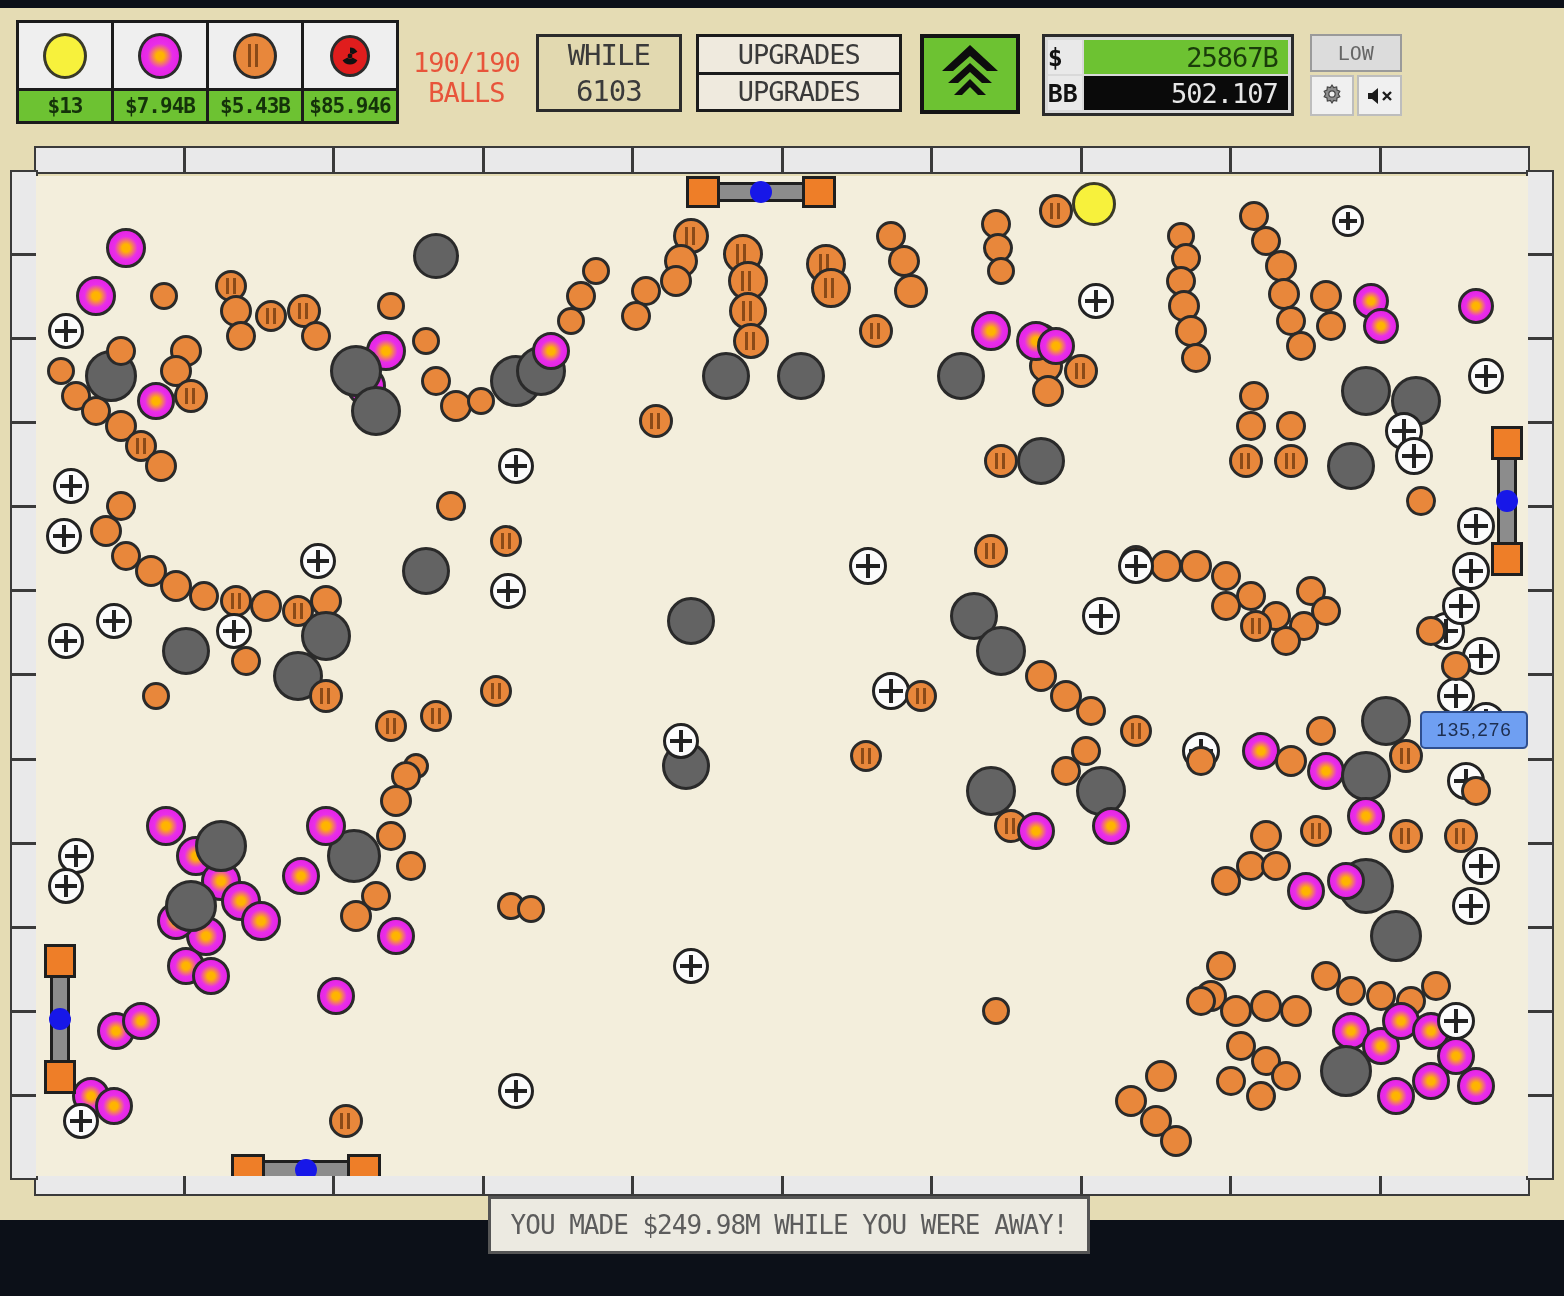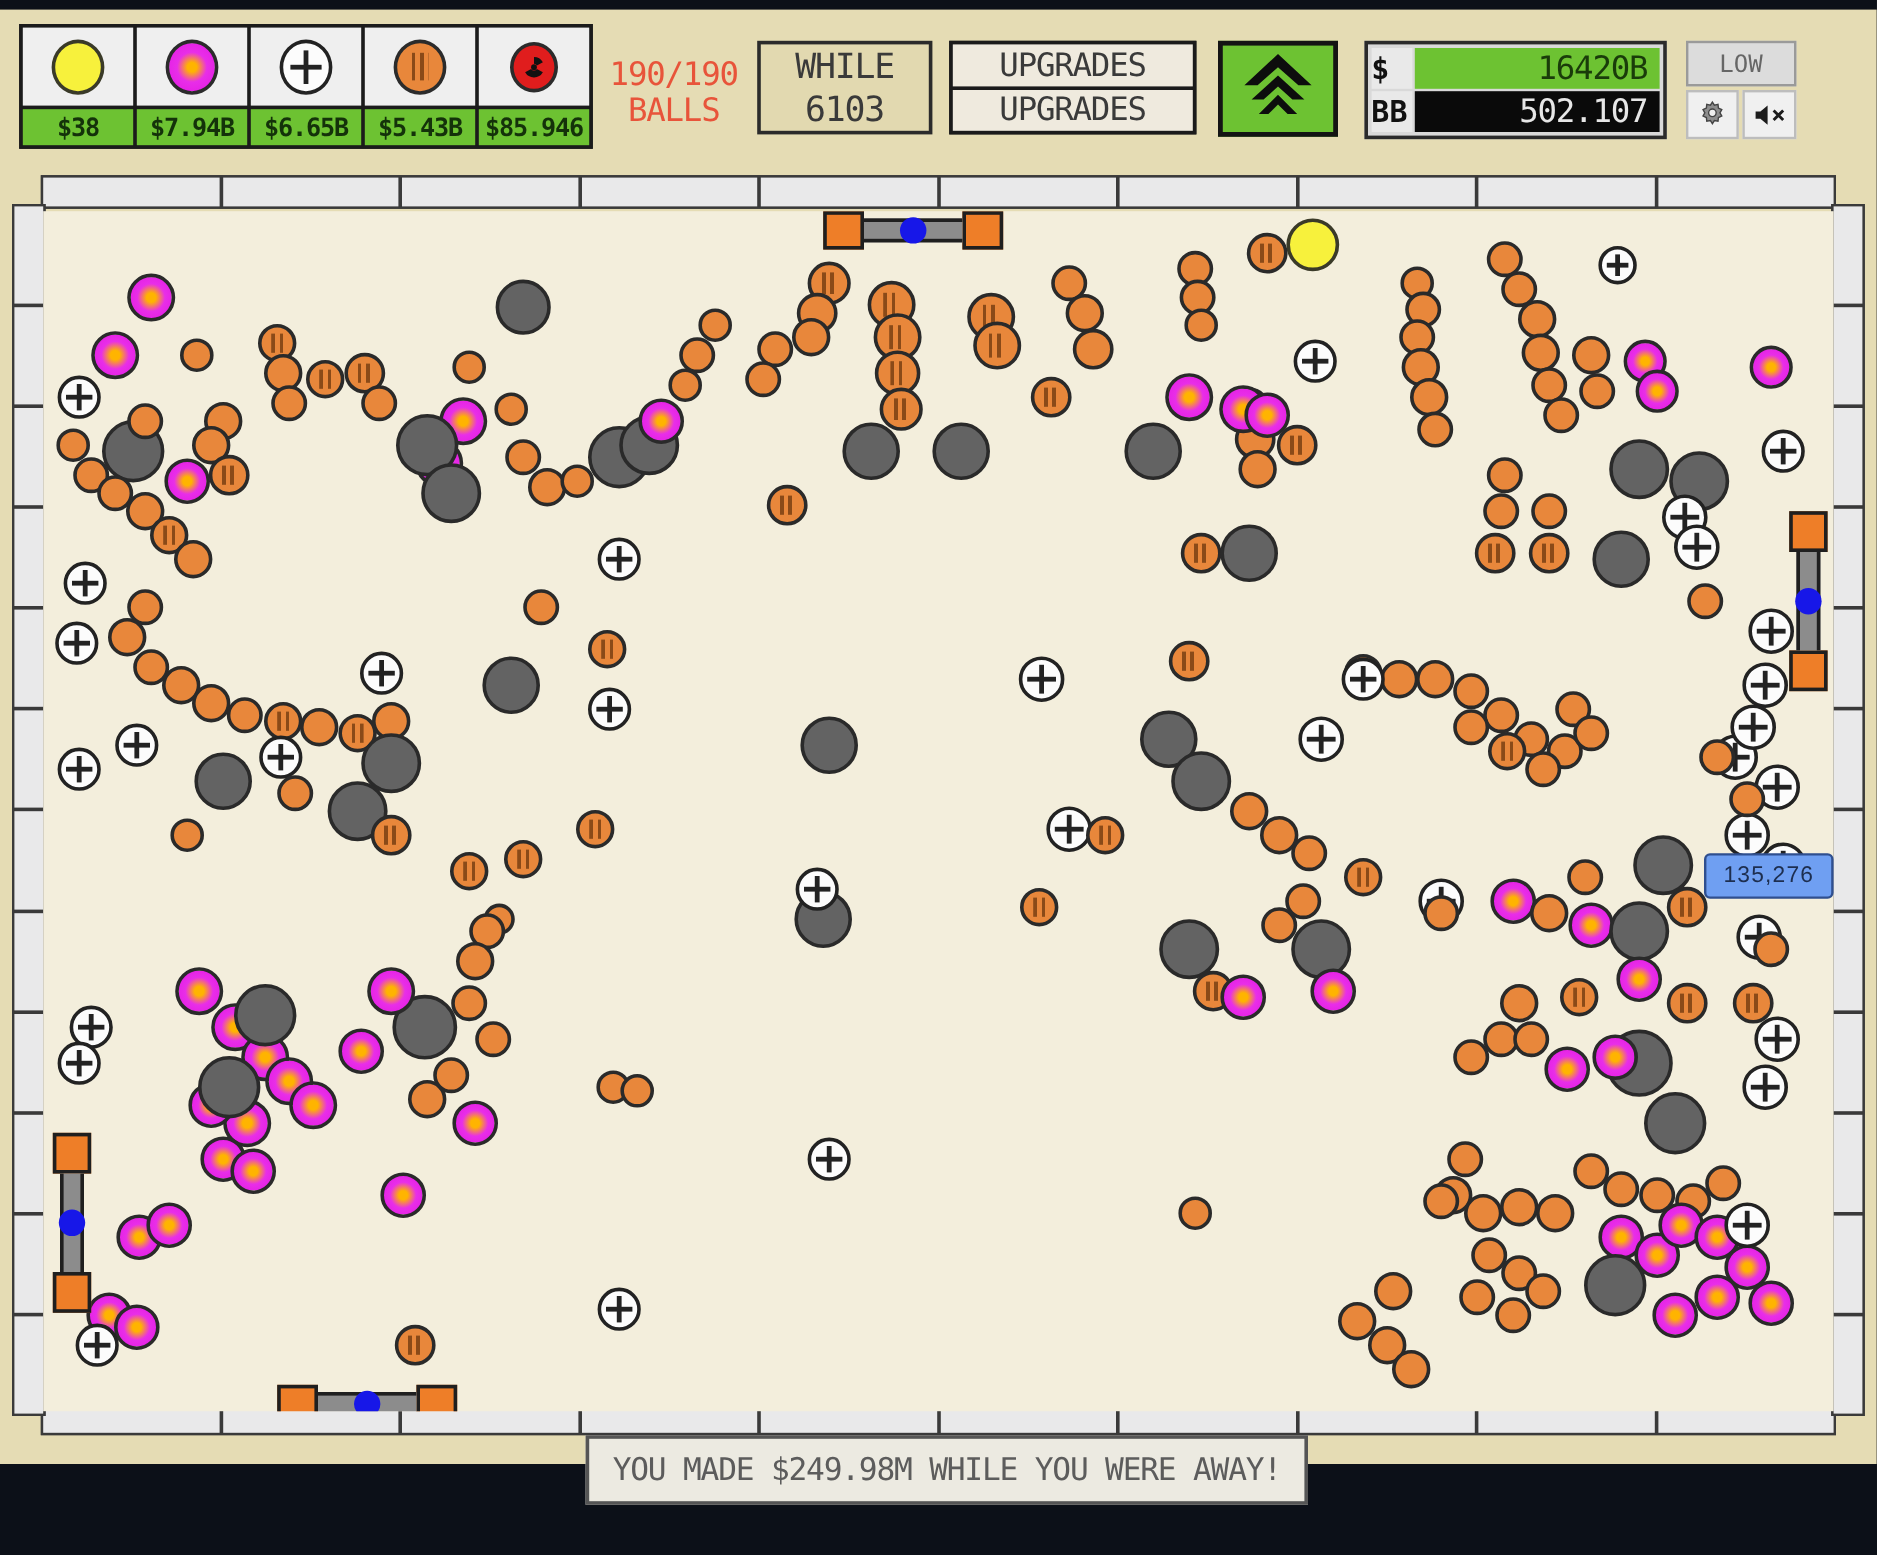"16420B" div.mp-val { text: 16420B -> 25867B }
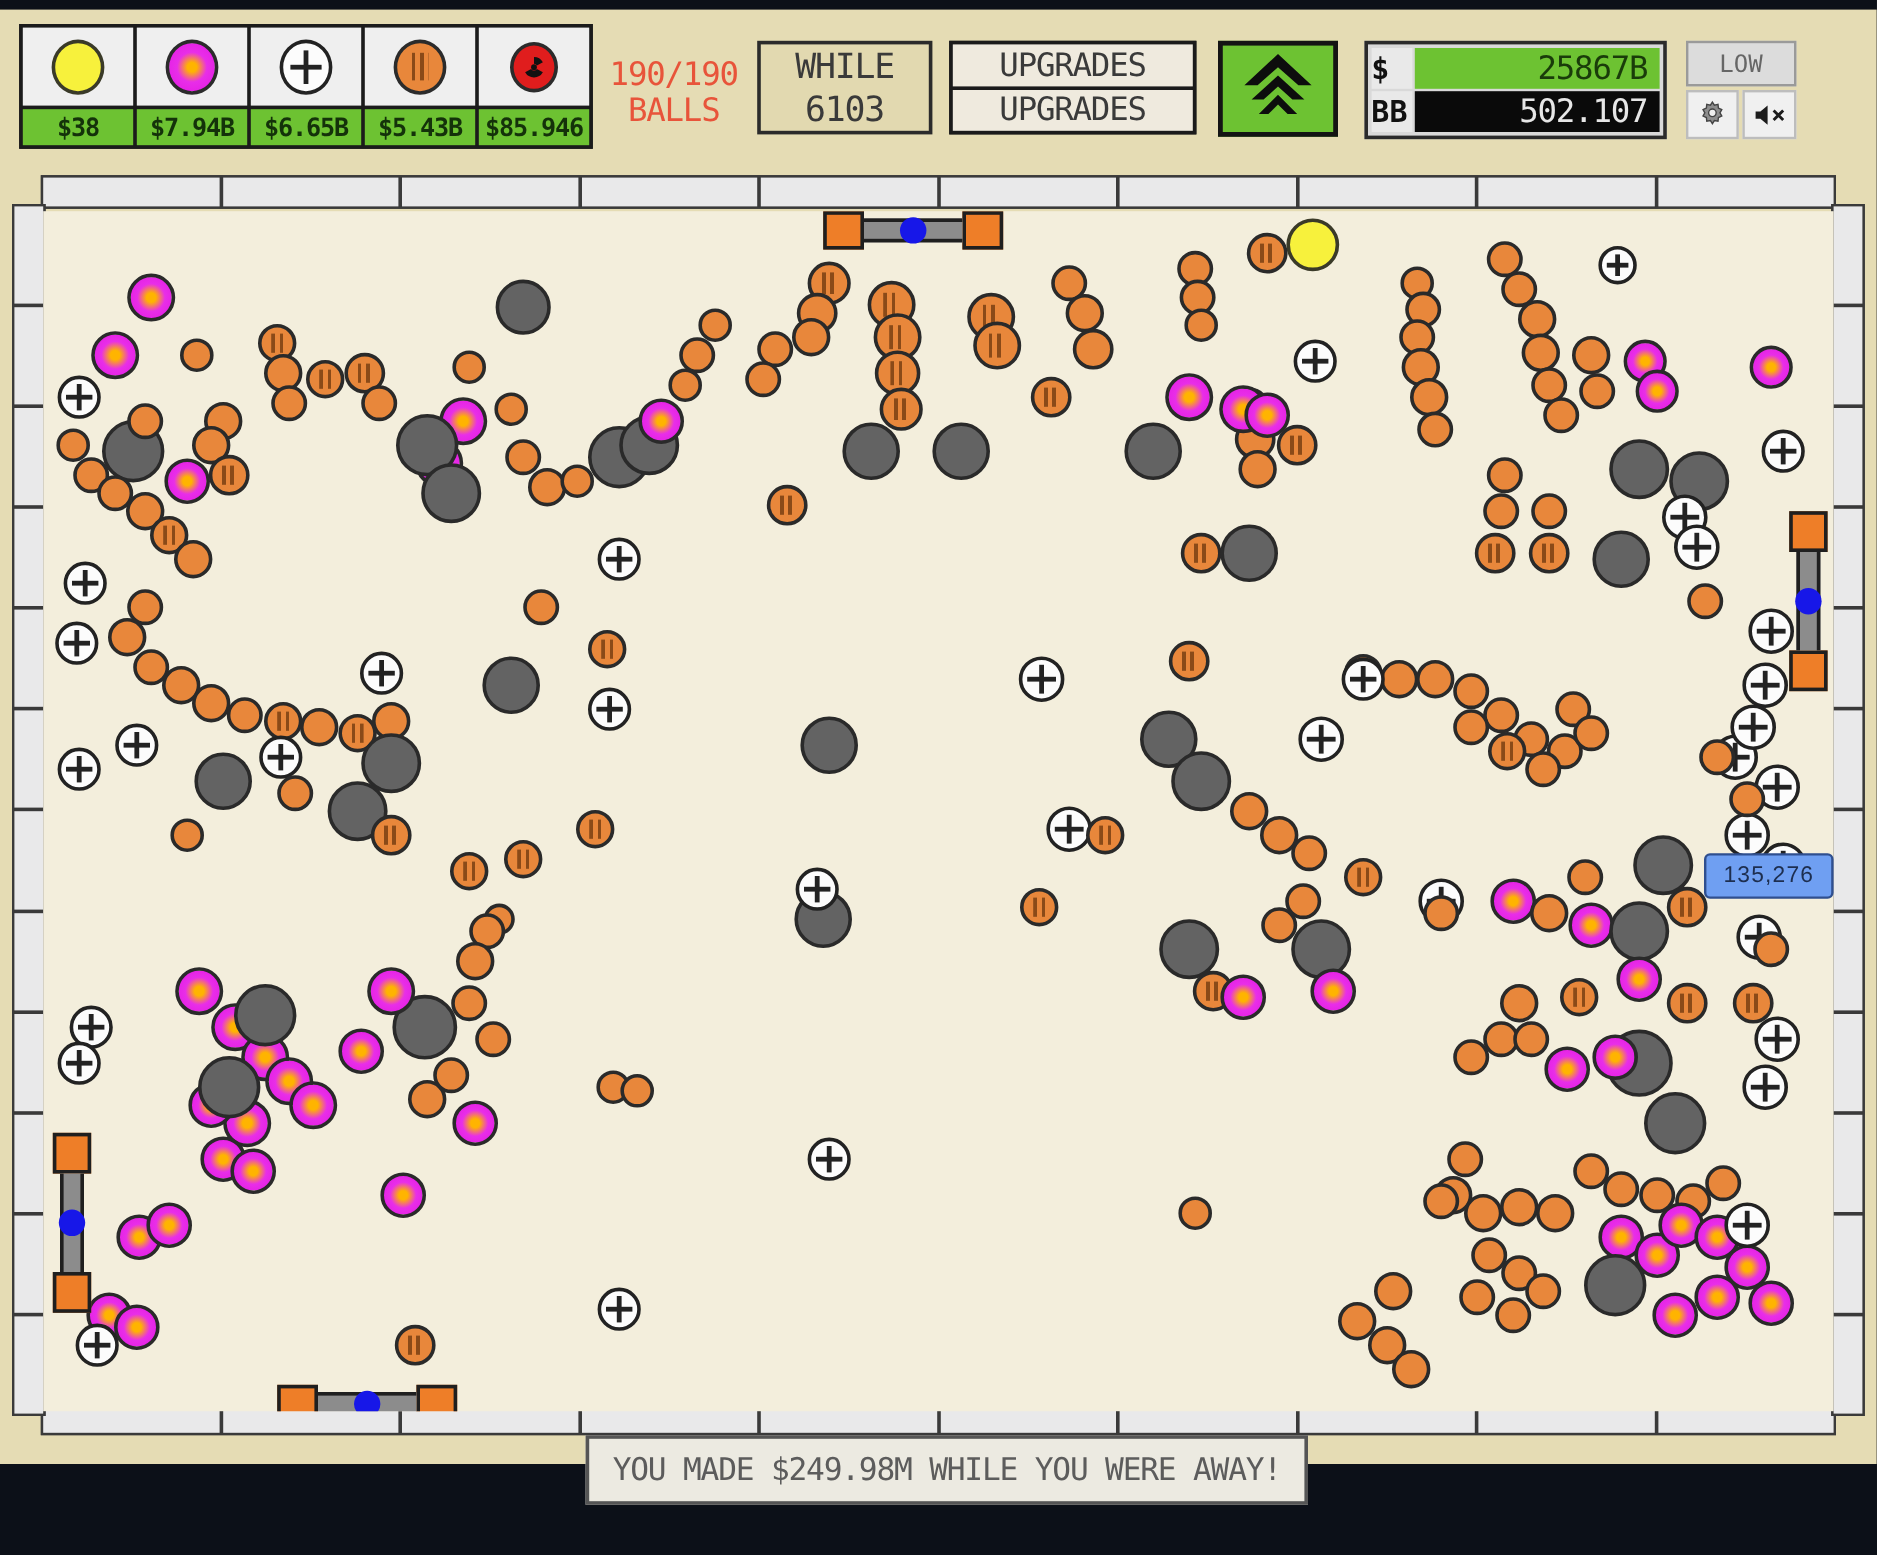"$38" div.shop-price { text: $38 -> $13 }
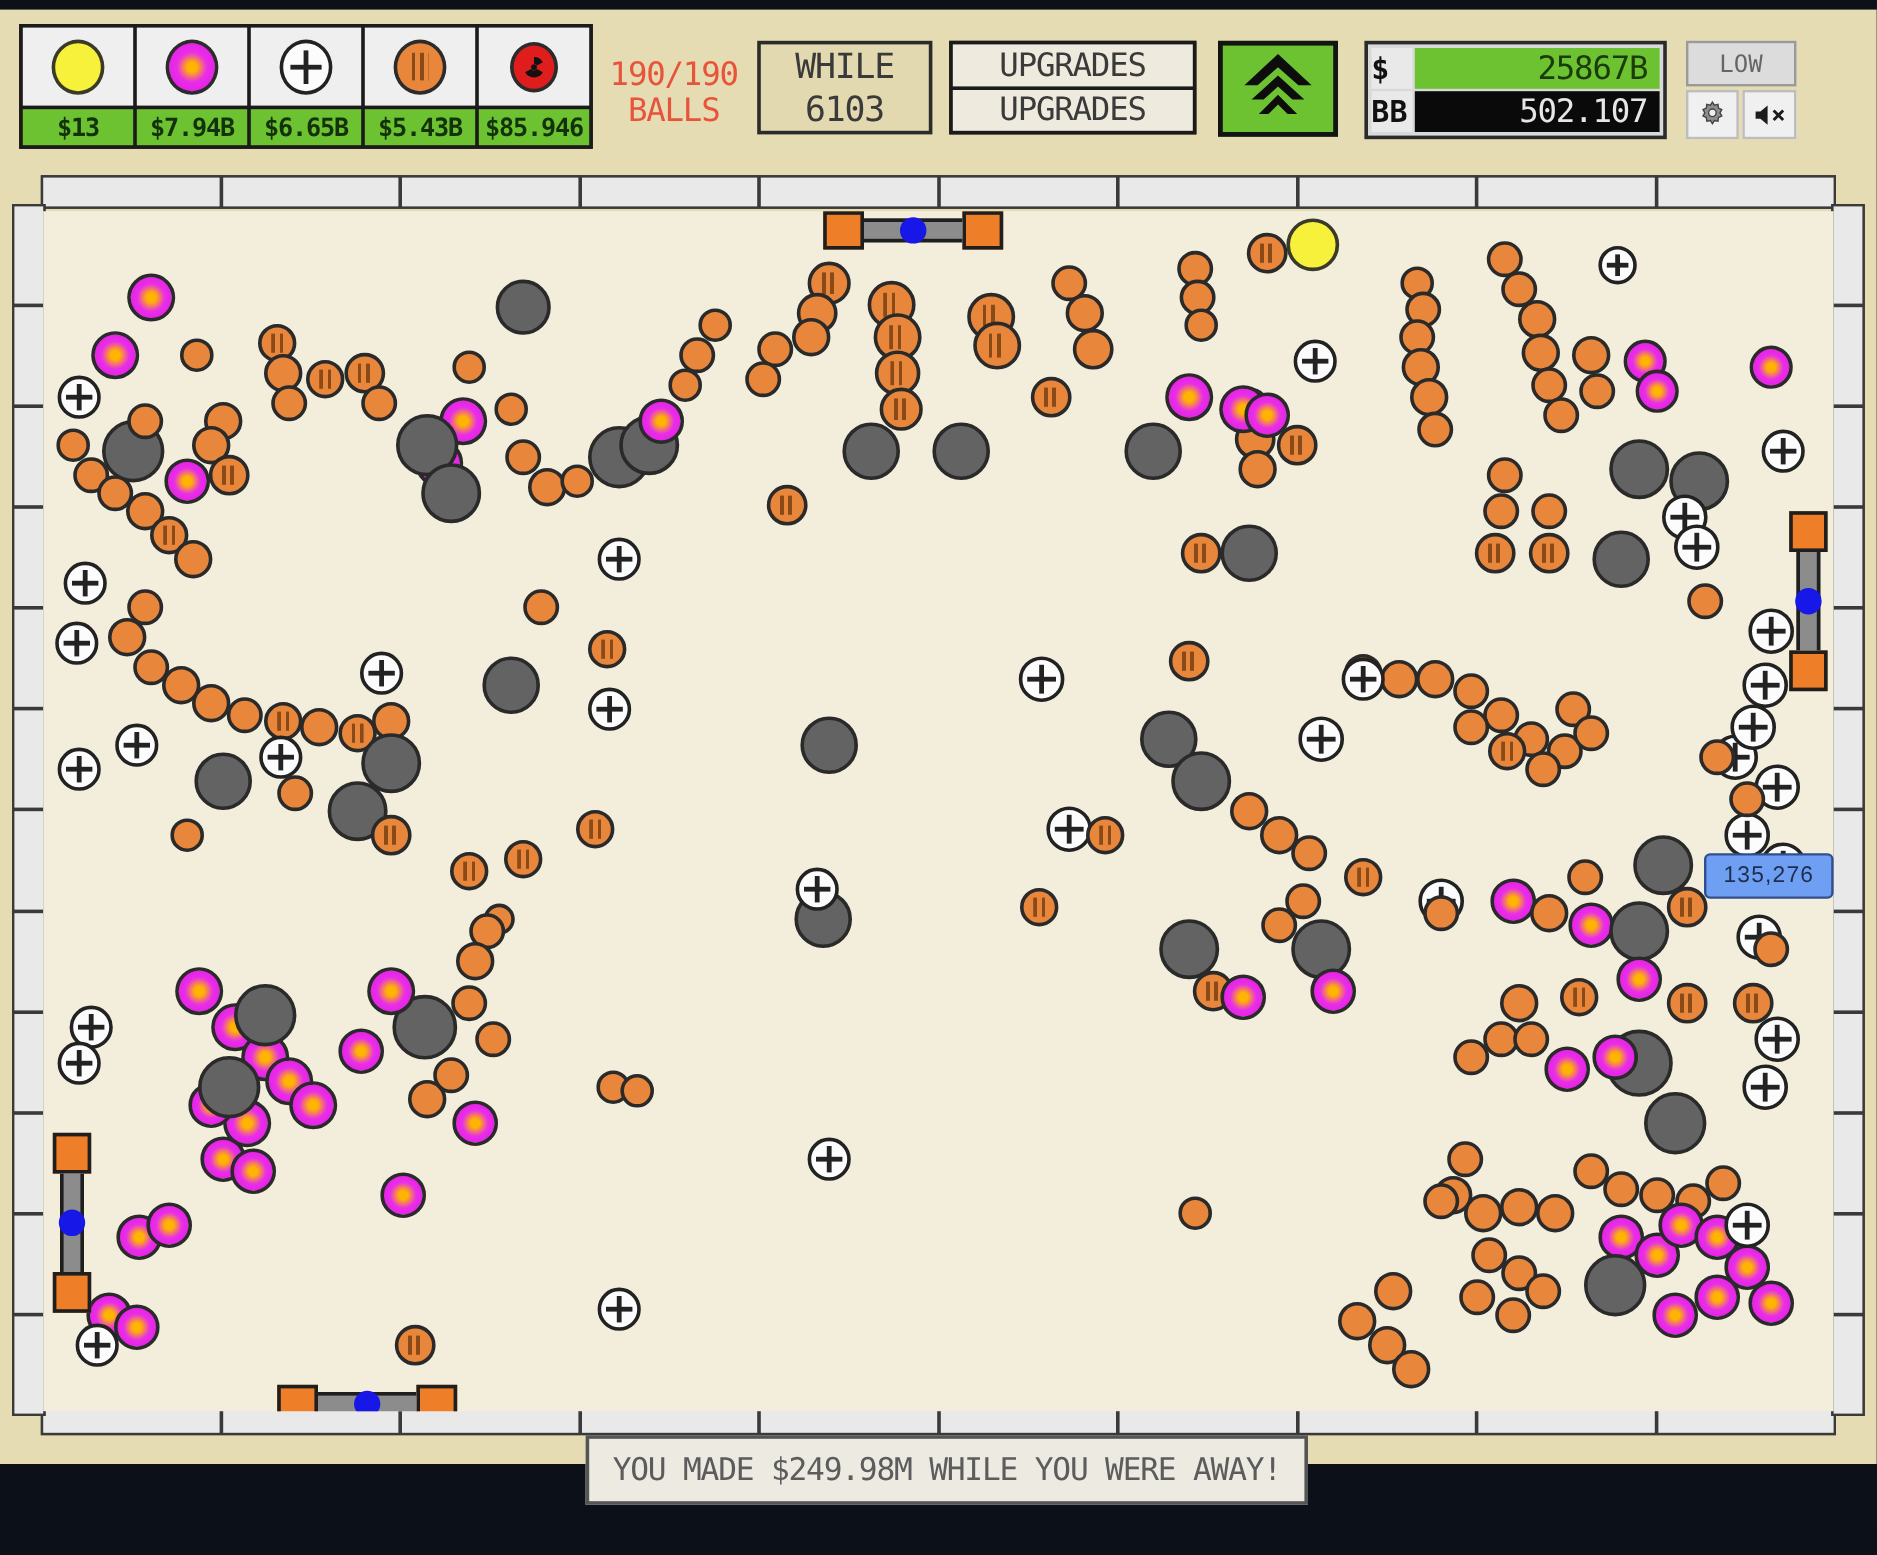"$6.65B" div.shop-cell { html: <div> <div> <div></div> </div> <div>$6.65B</div> </div> -> none }
